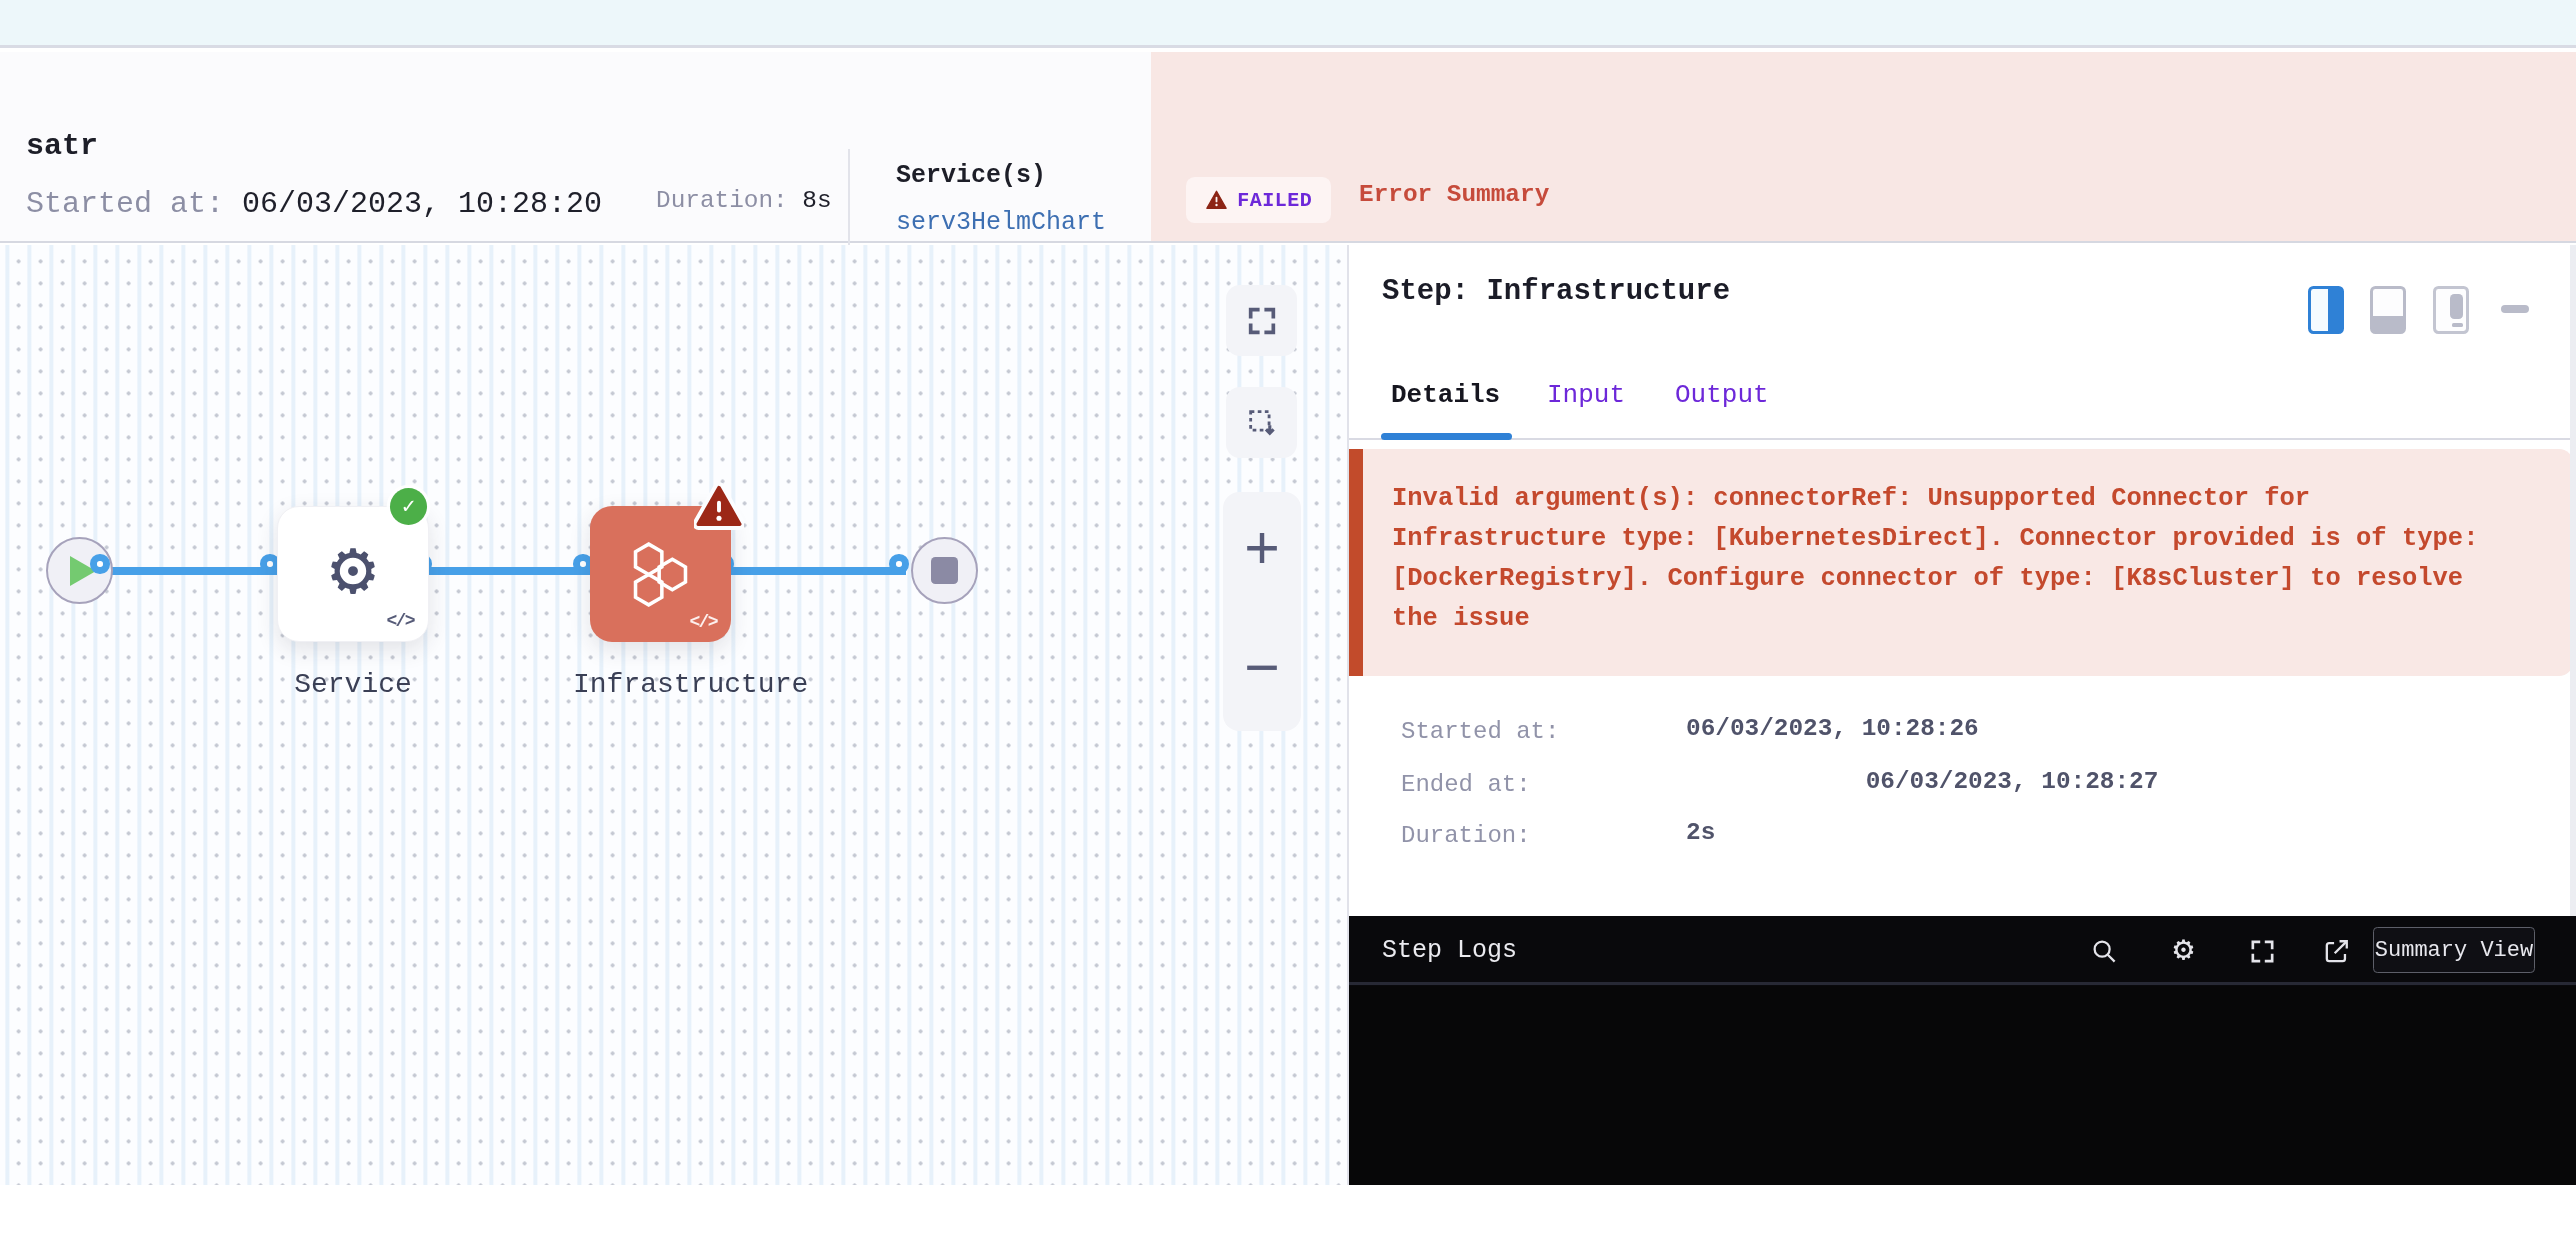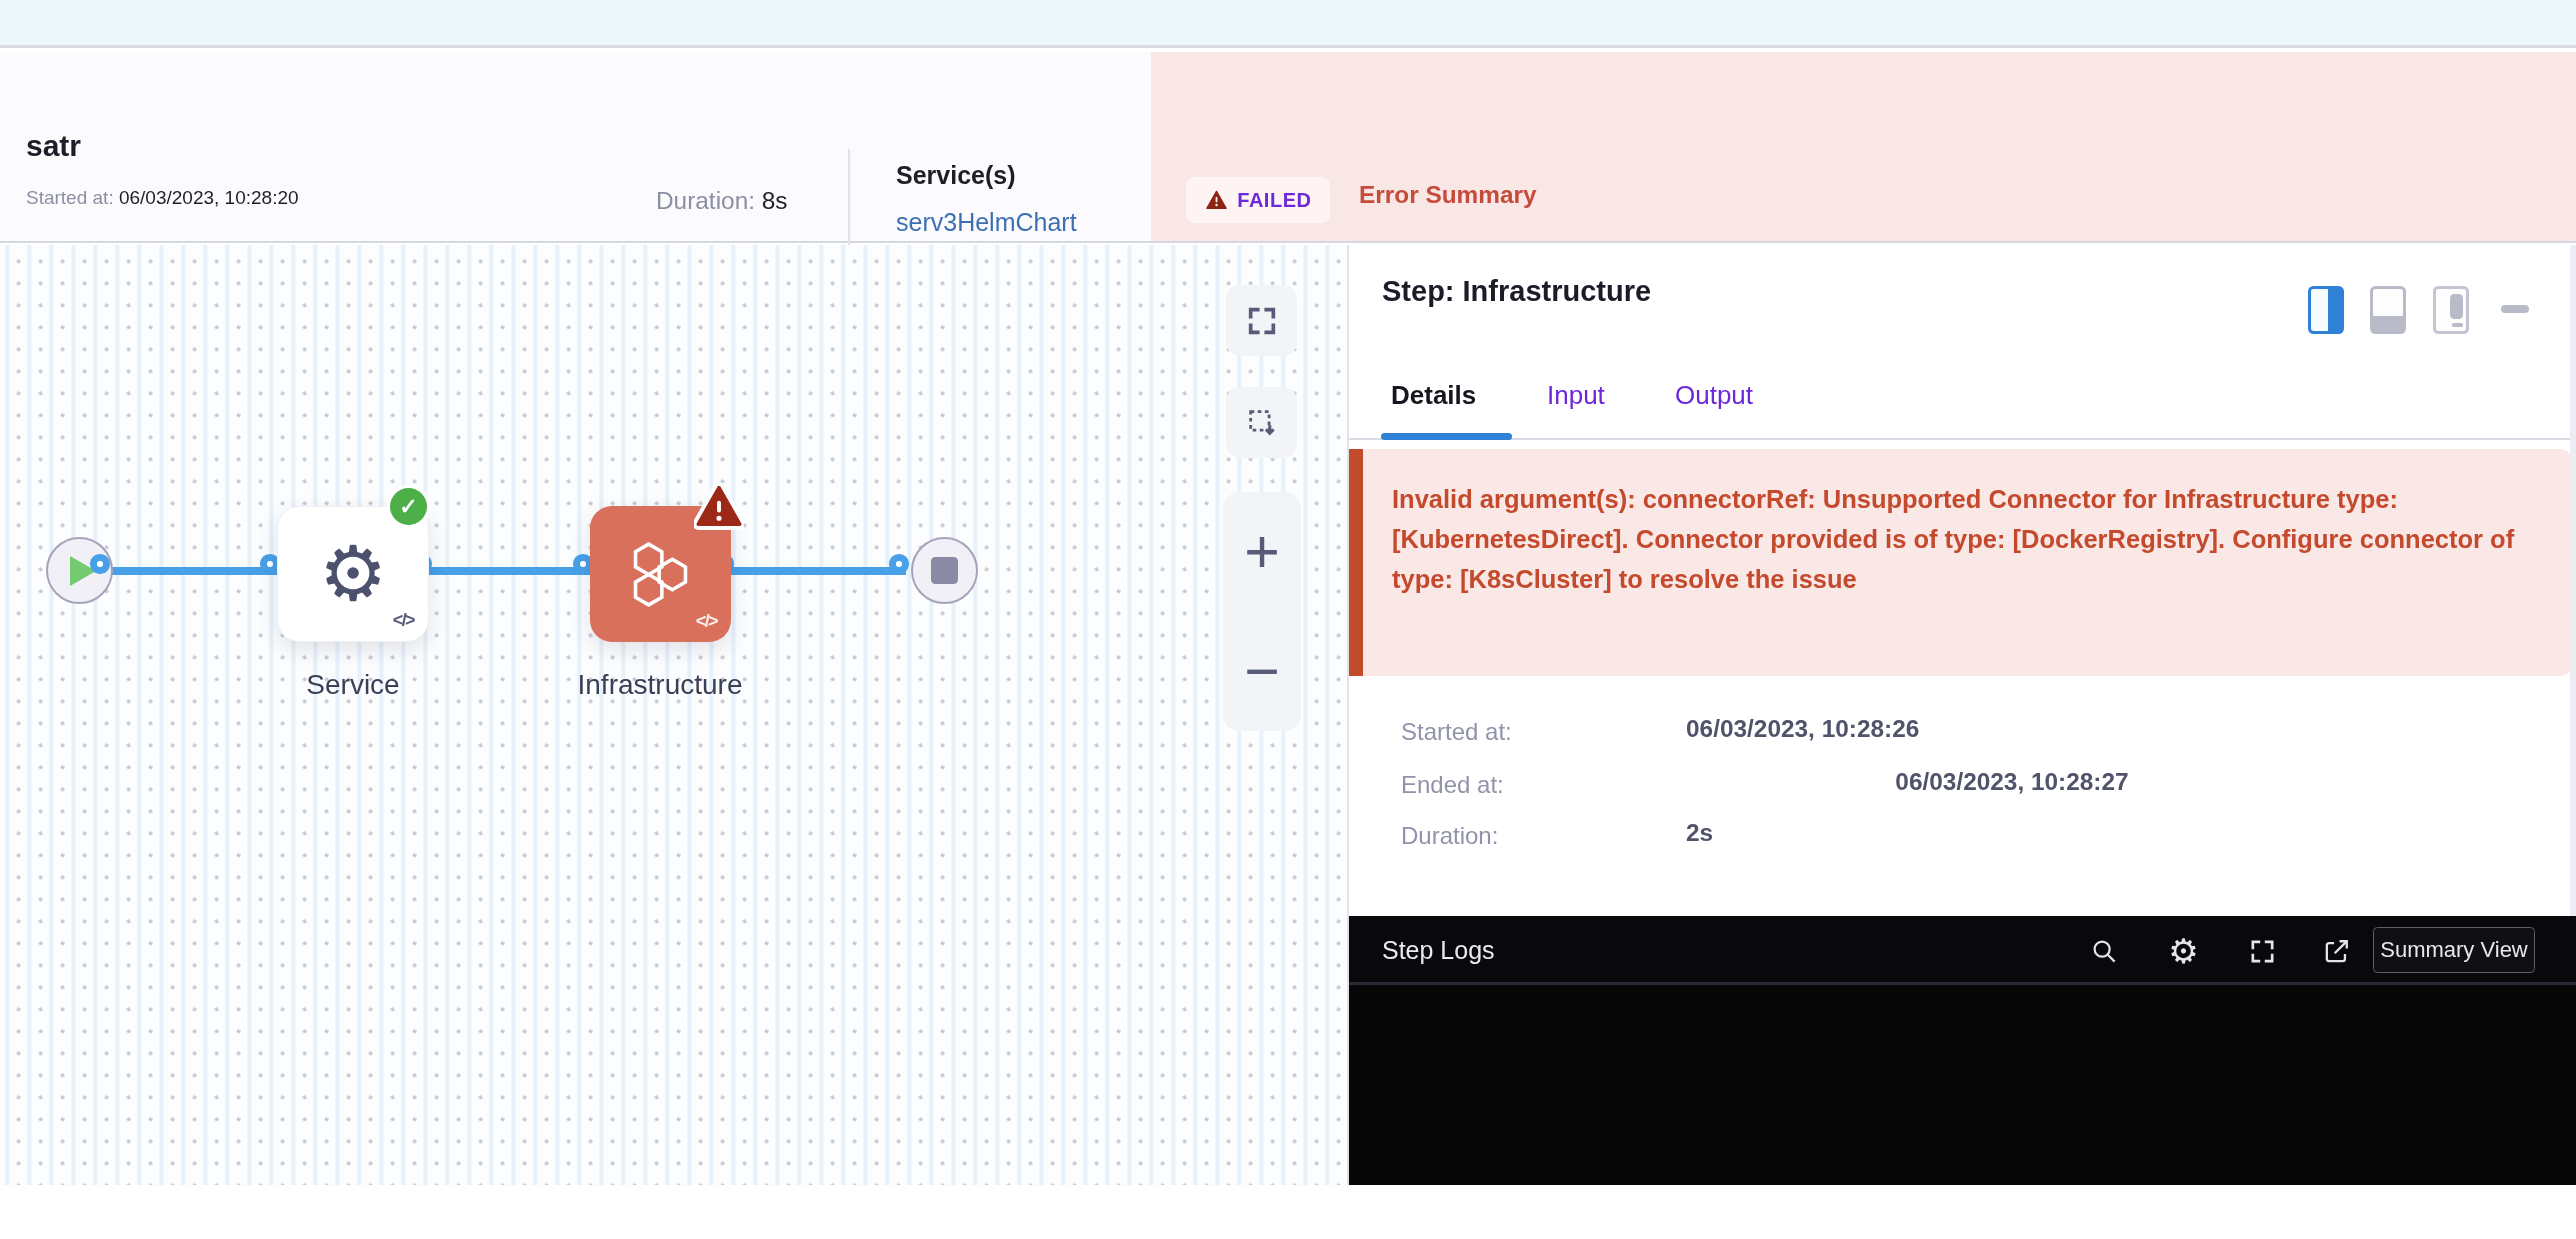"satr" #root { font-family: Liberation Sans, sans-serif -> Liberation Mono, monospace }
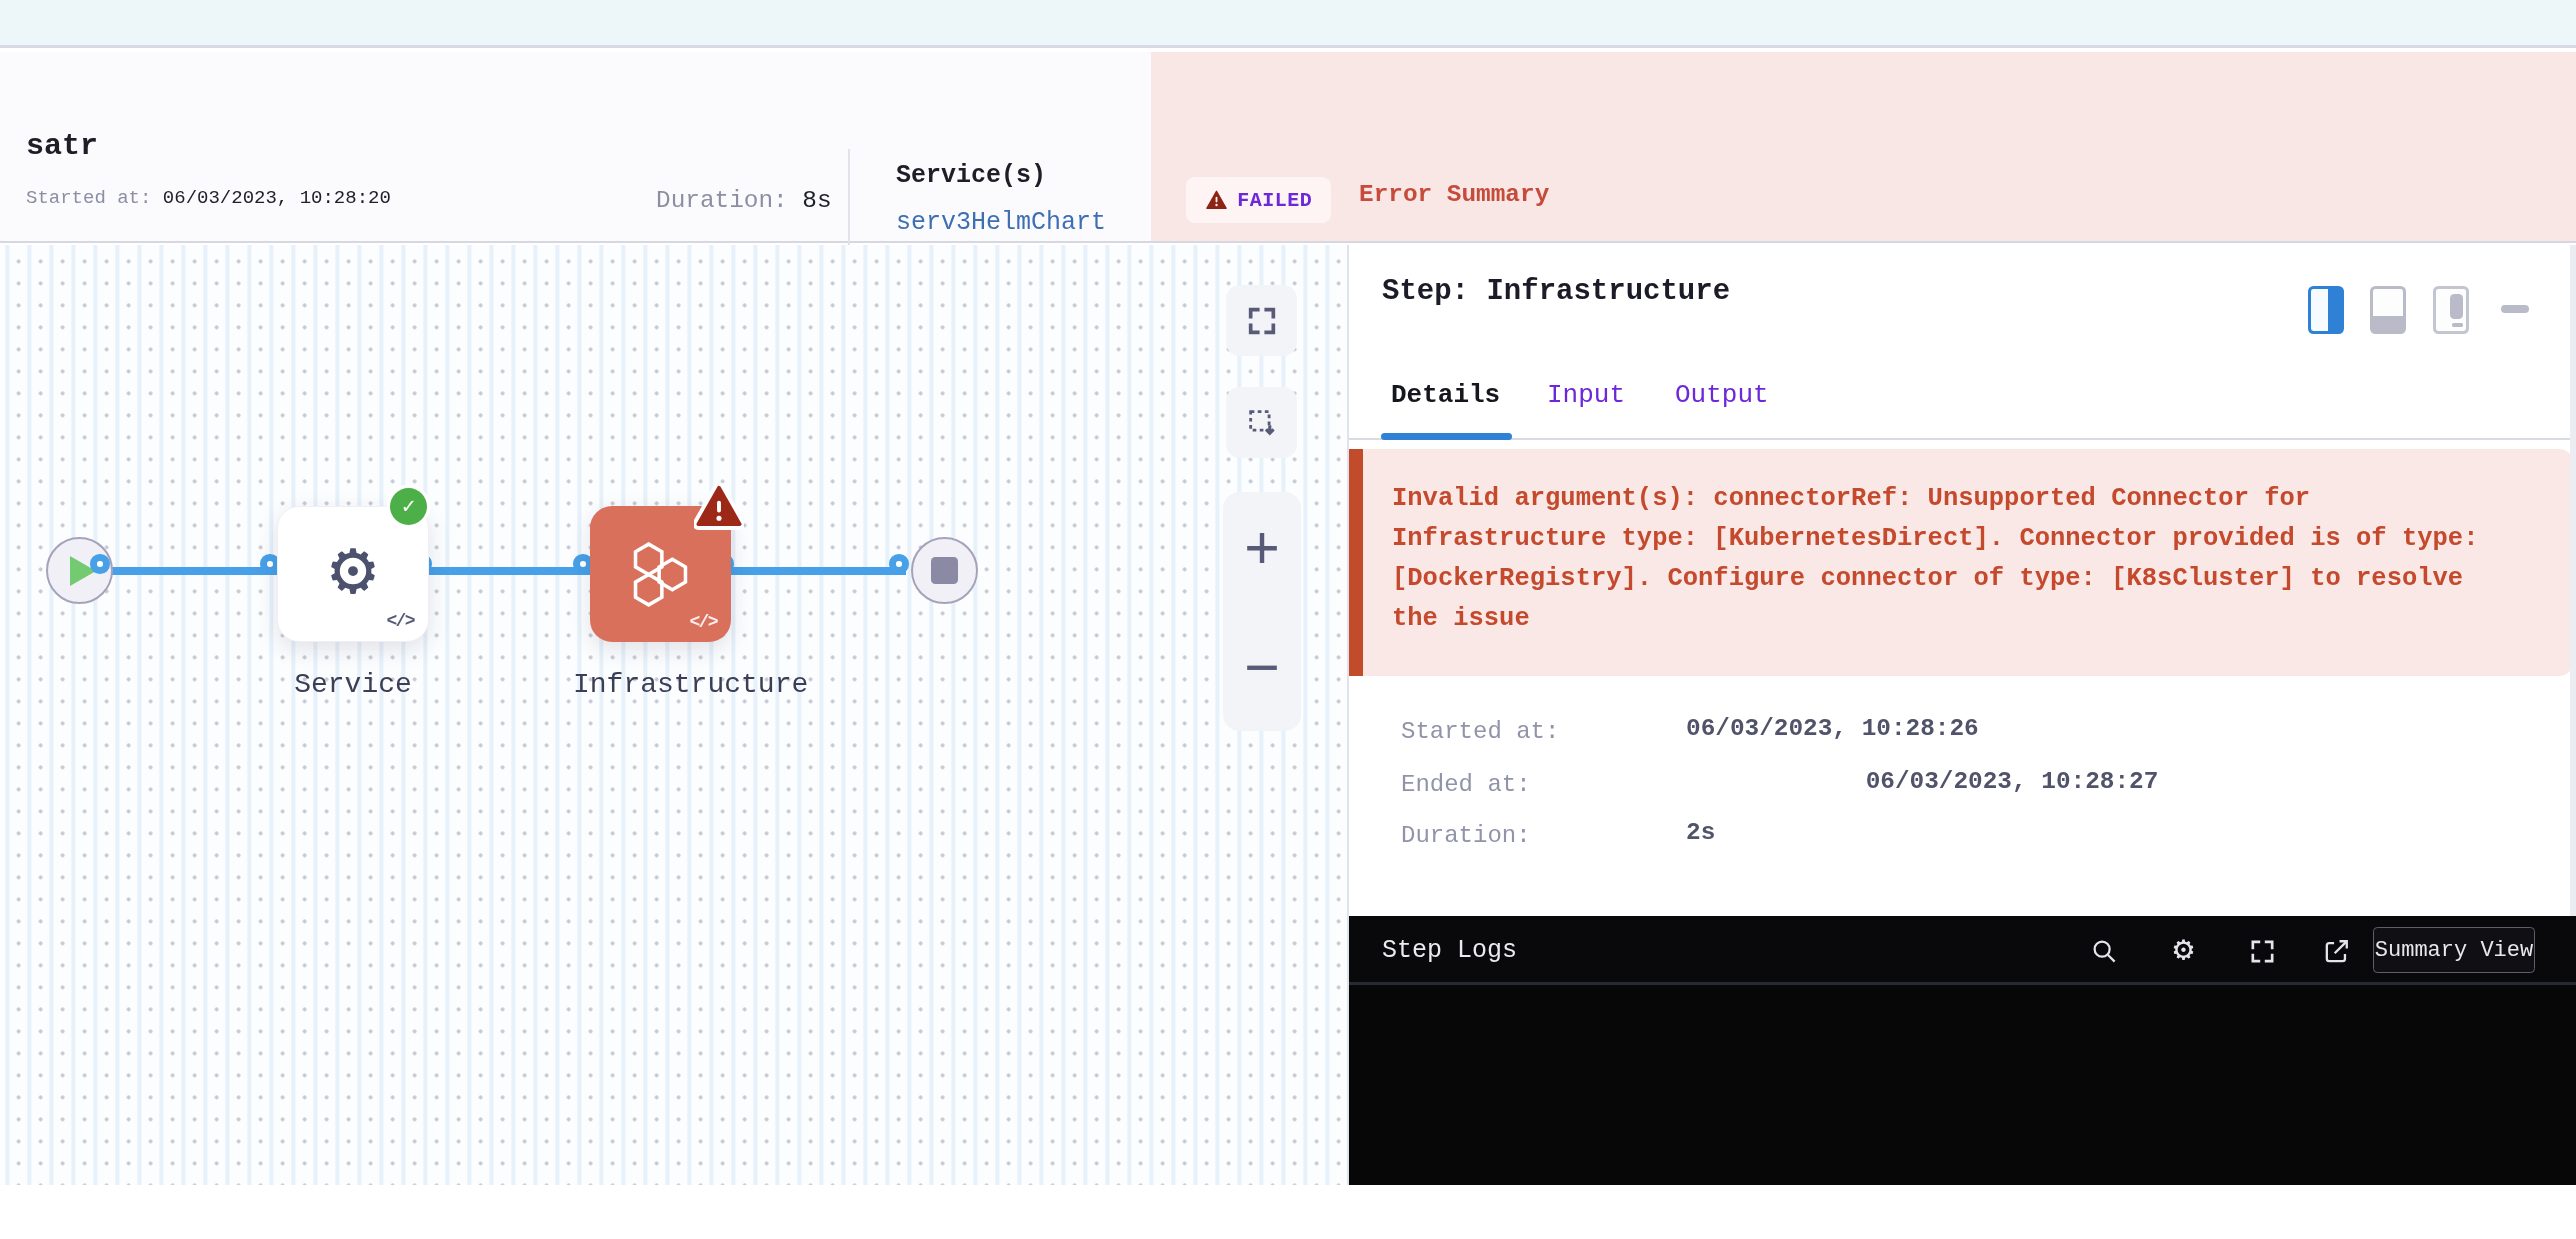"Started at: 06/03/2023, 10:28:20" .meta-row { font-size: 19px -> 30px }
